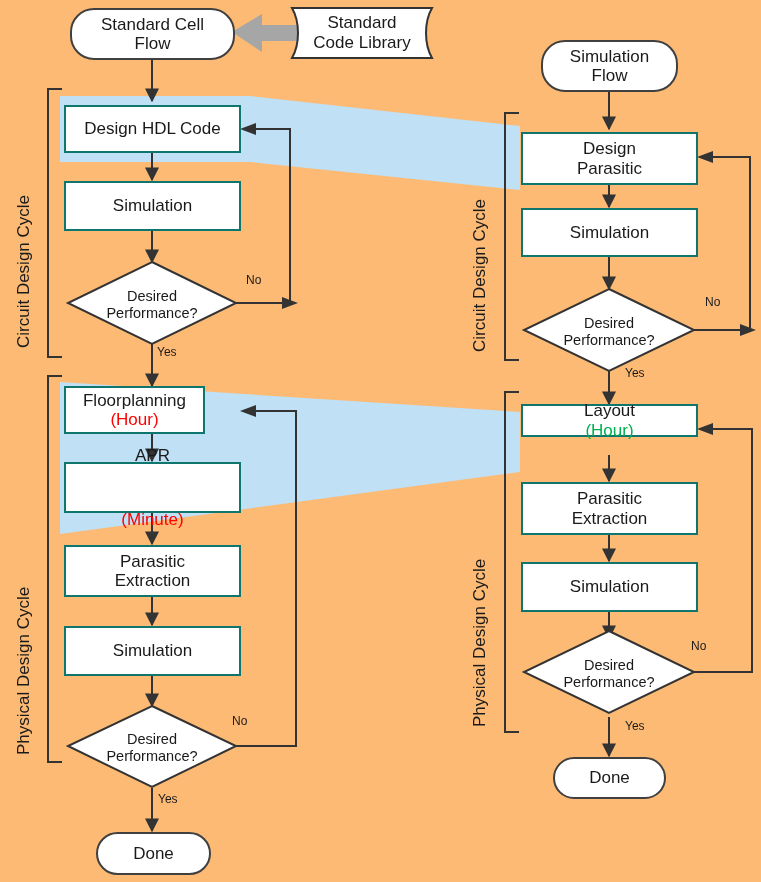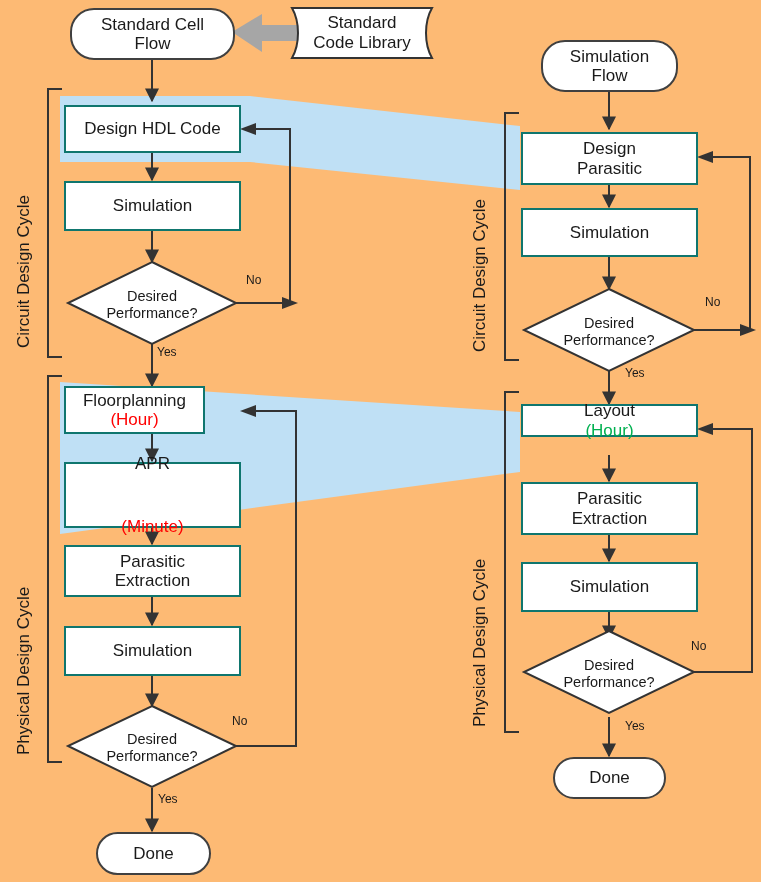"APR" div.node { height: 66px -> 51px }
